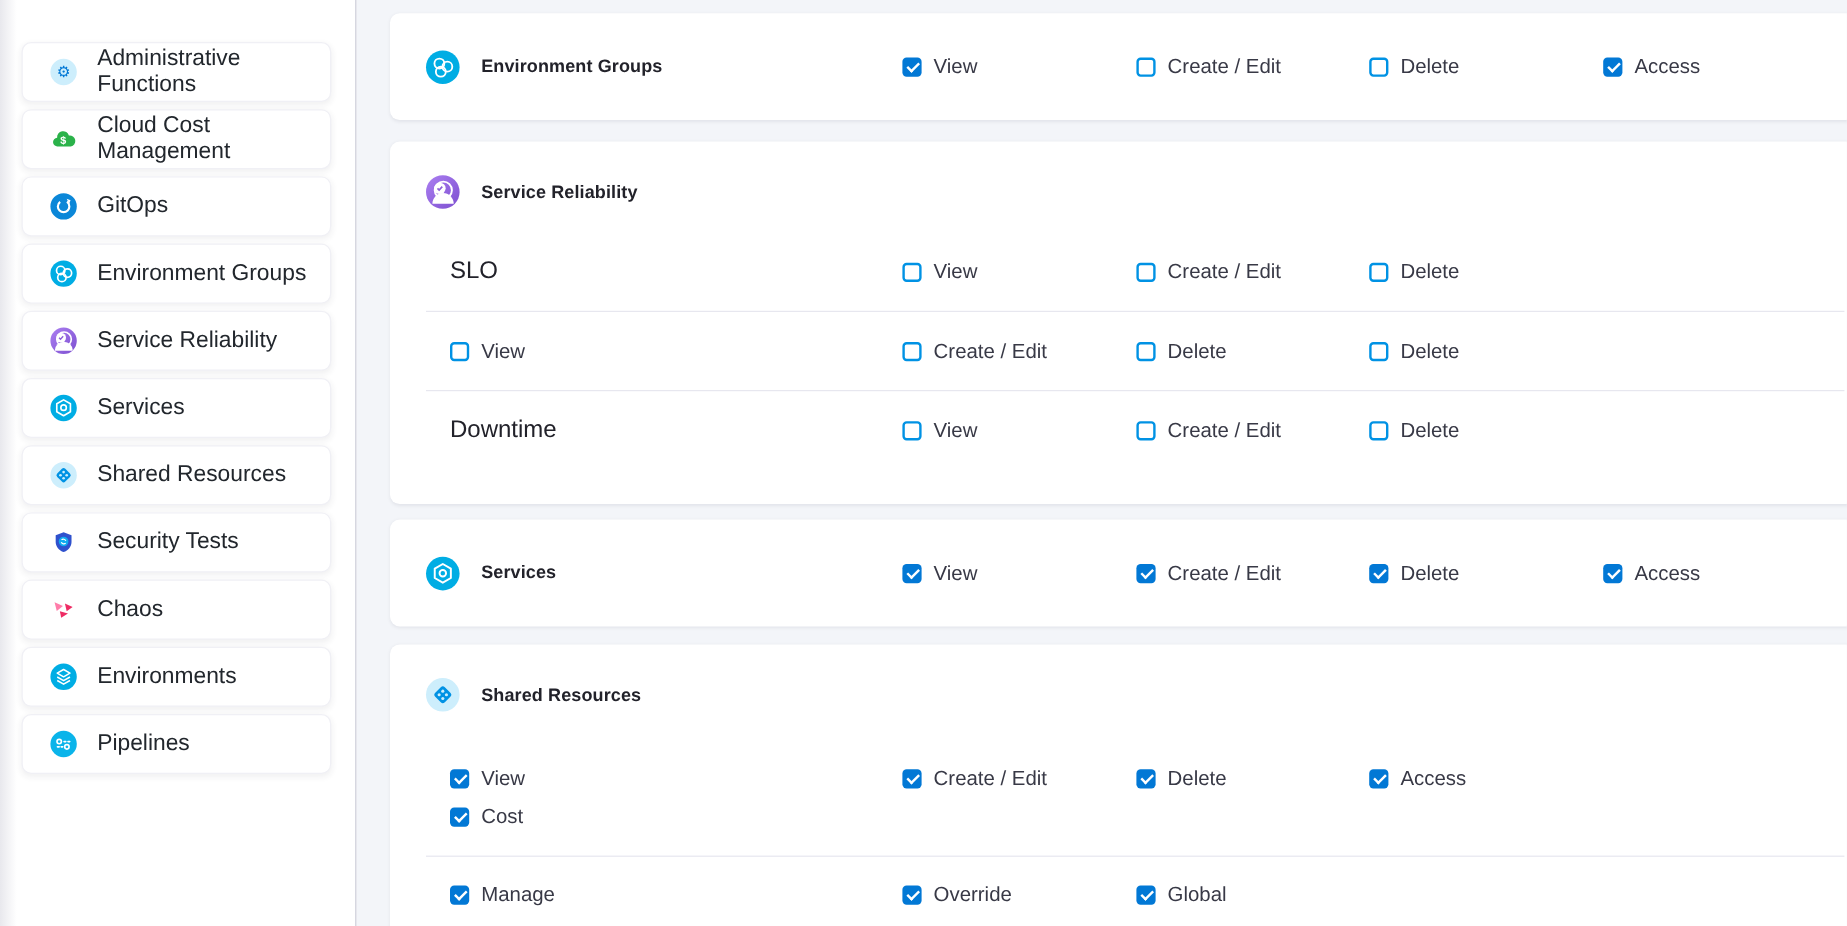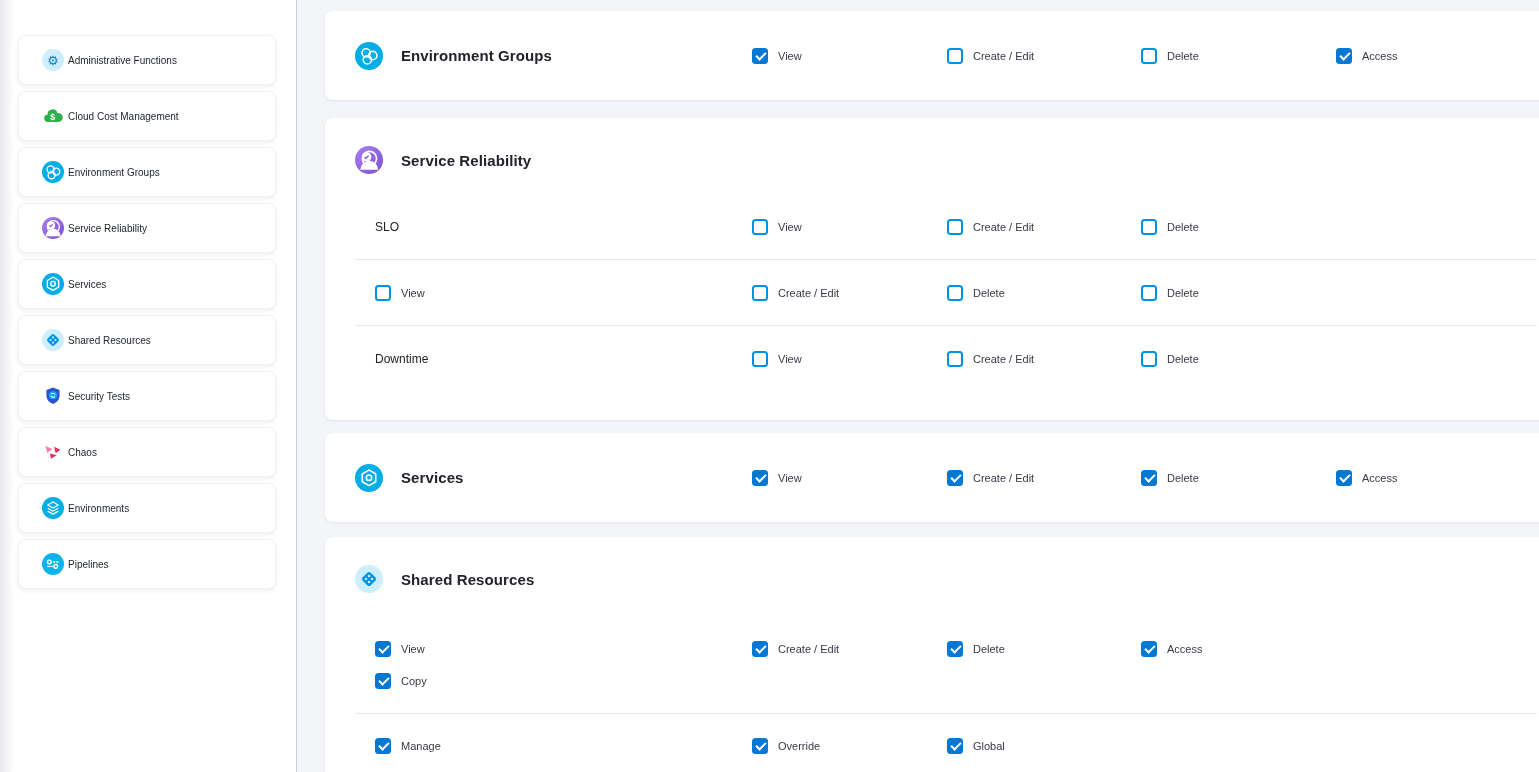"Administrative Functions" .side-label { font-size: 10px -> 19px; margin-left: 4px -> 17px }
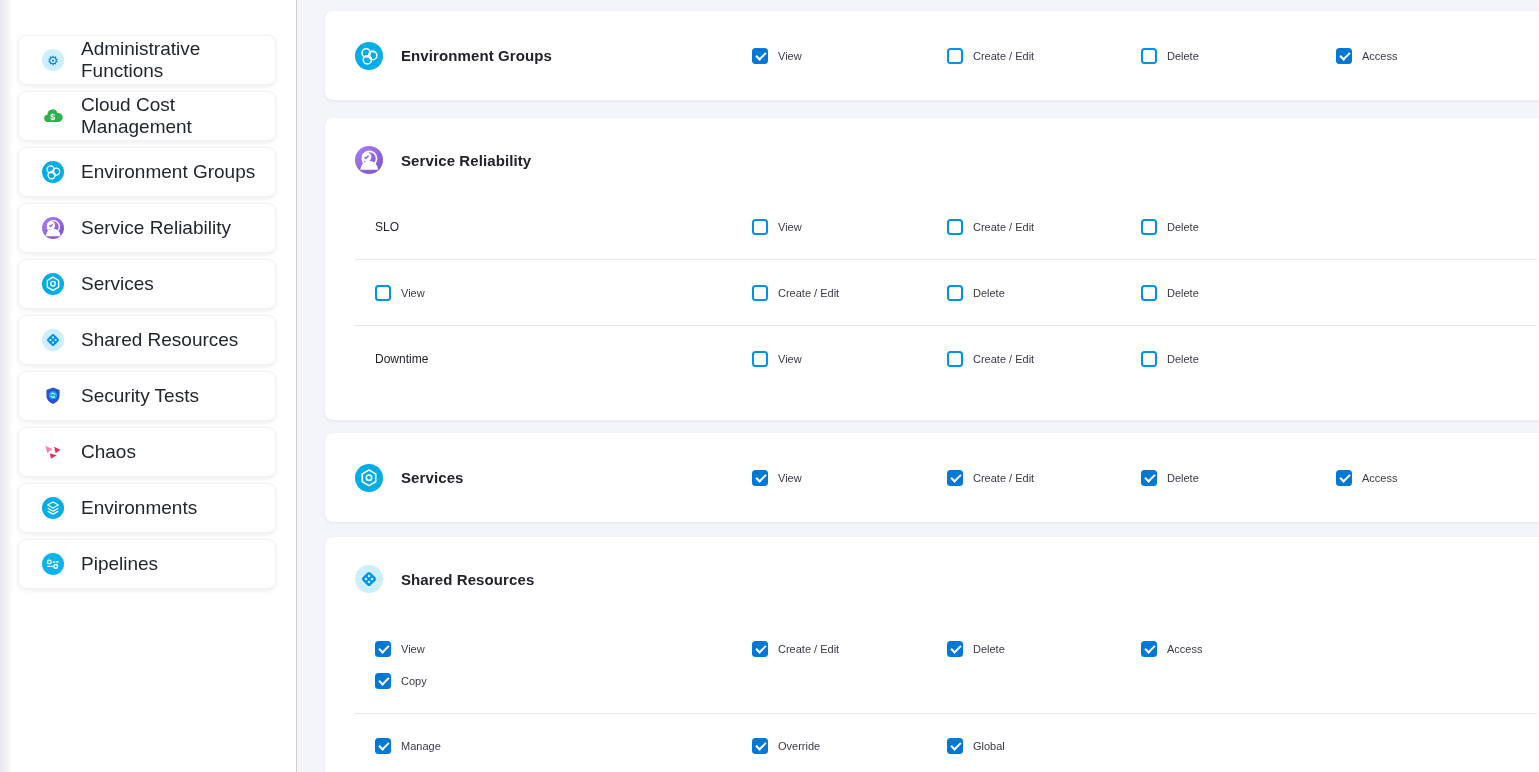"View" .perm-label { font-size: 11px -> 17px }
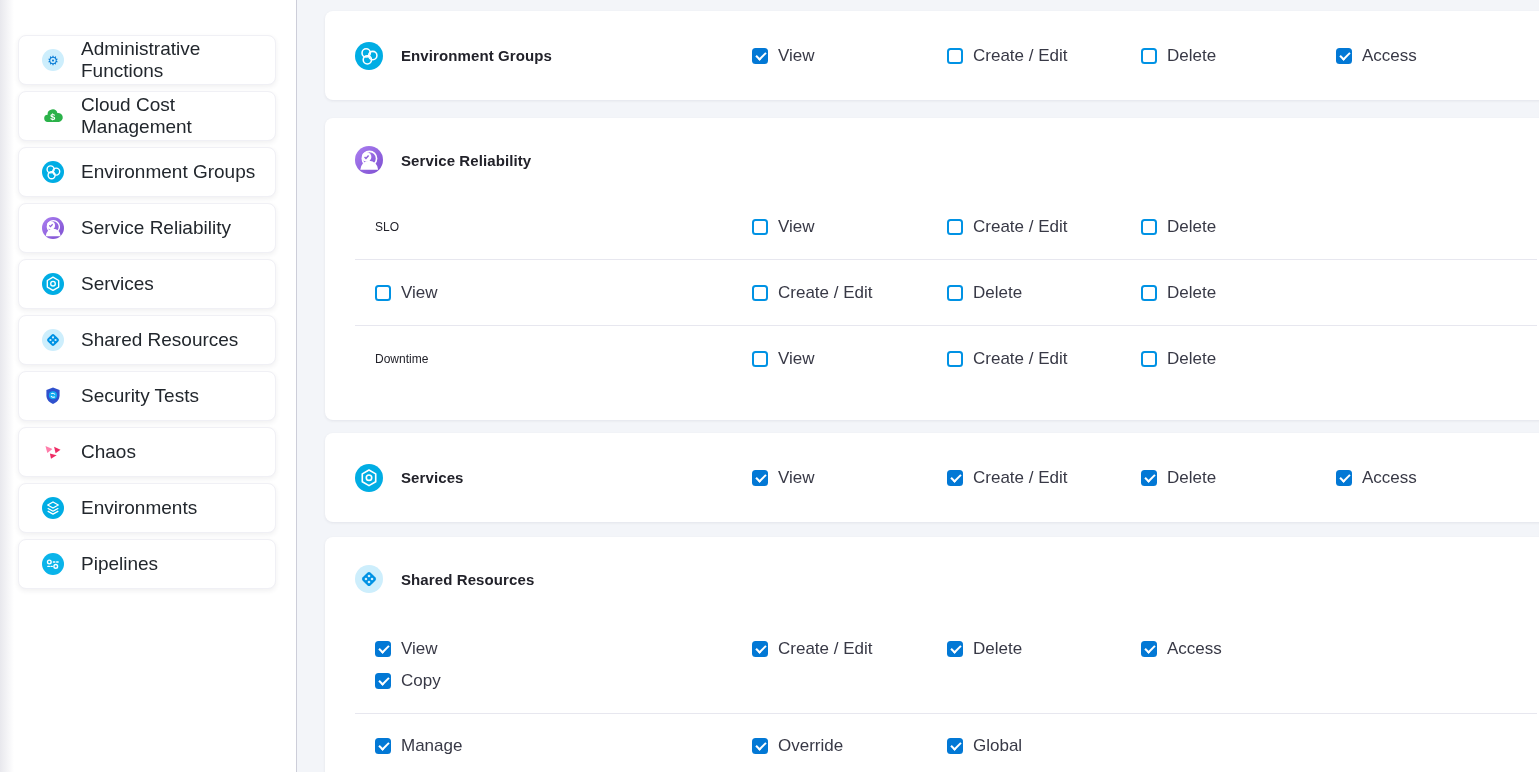"GitOps" div.side-card { html: none -> <div> <span> <svg> <circle></circle> <path></path> </svg> </span> <span>GitOps</span> </div> }
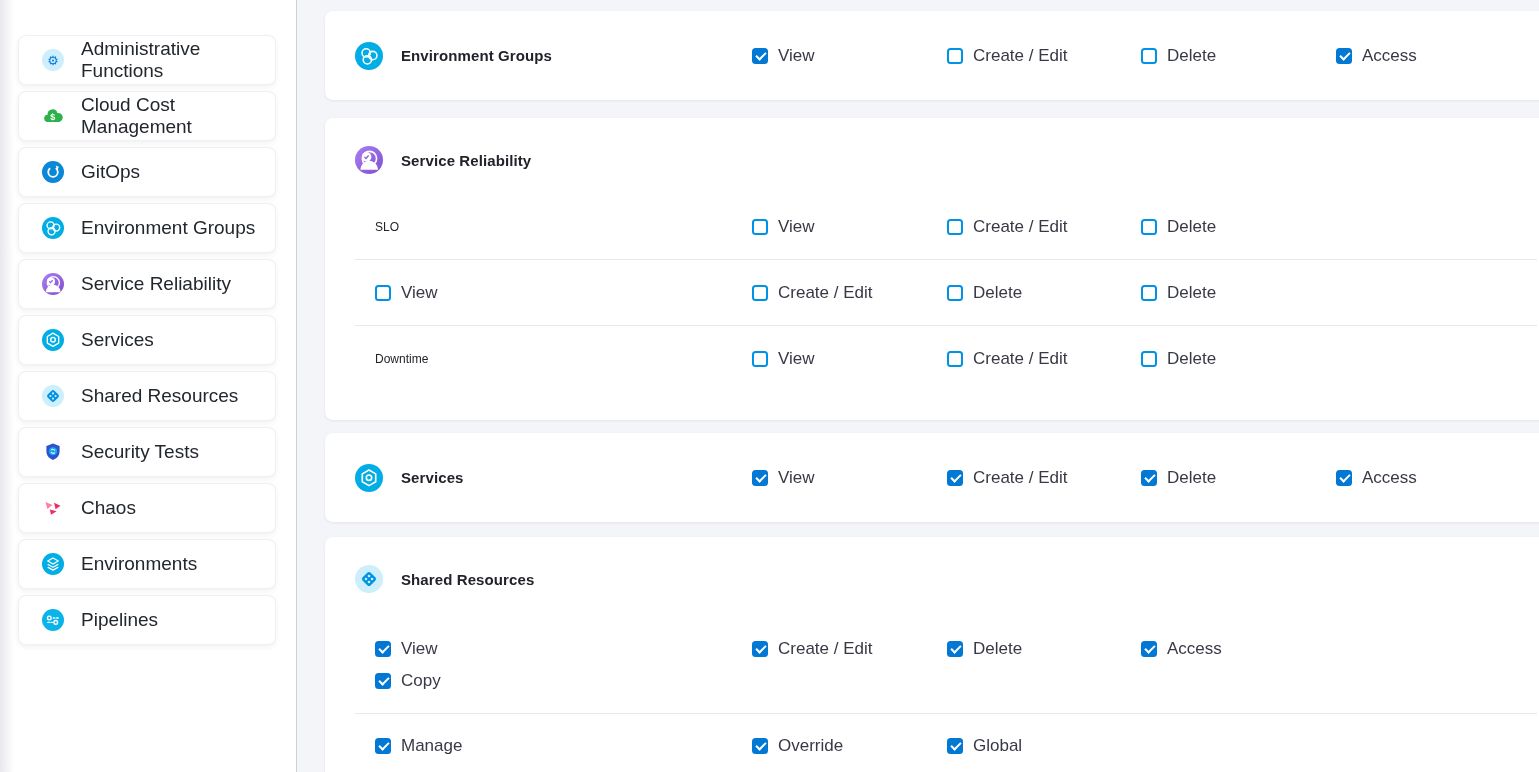"SLO" .plabel { font-size: 12px -> 20px }
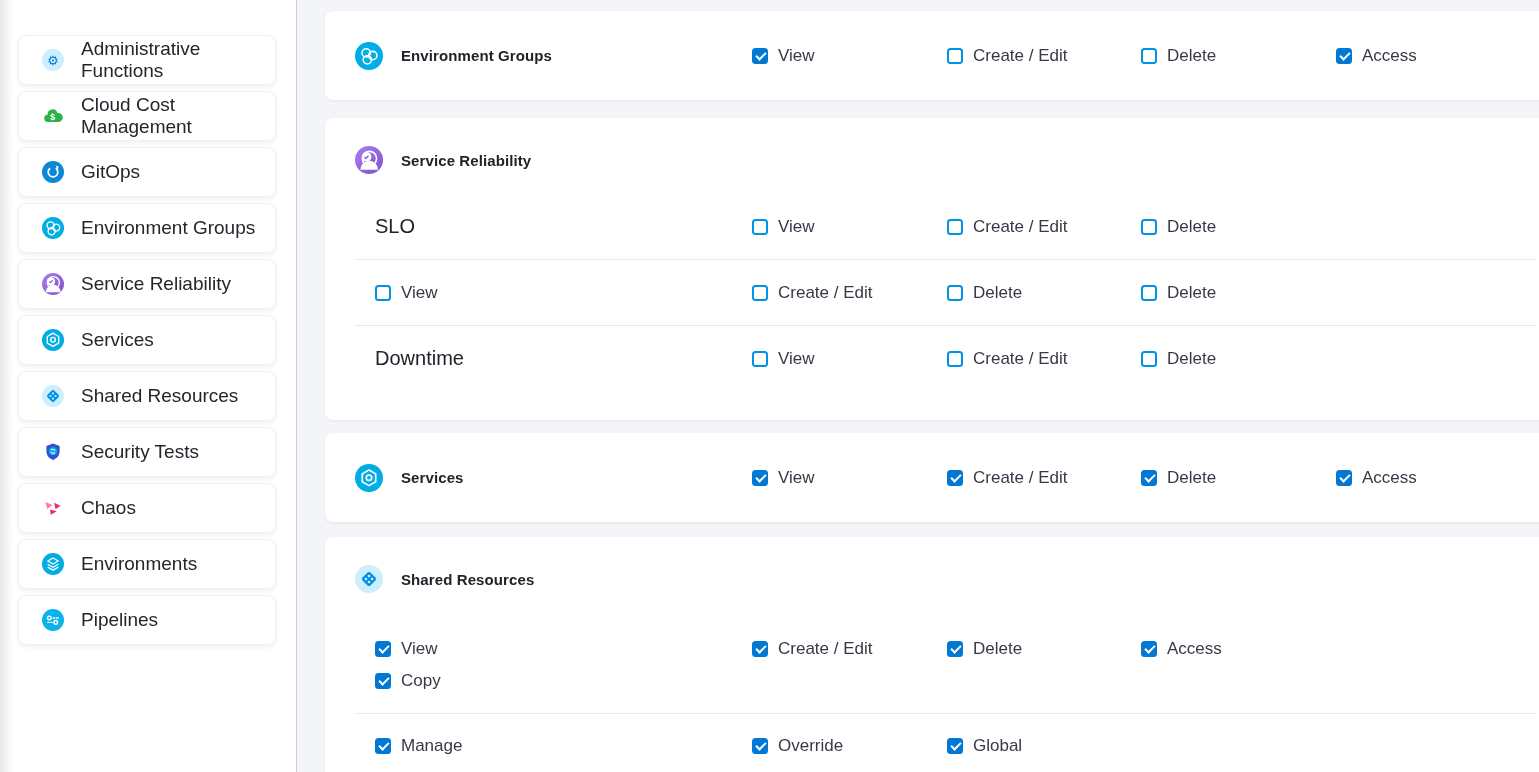"Copy" span.perm-label { text: Copy -> Cost }
